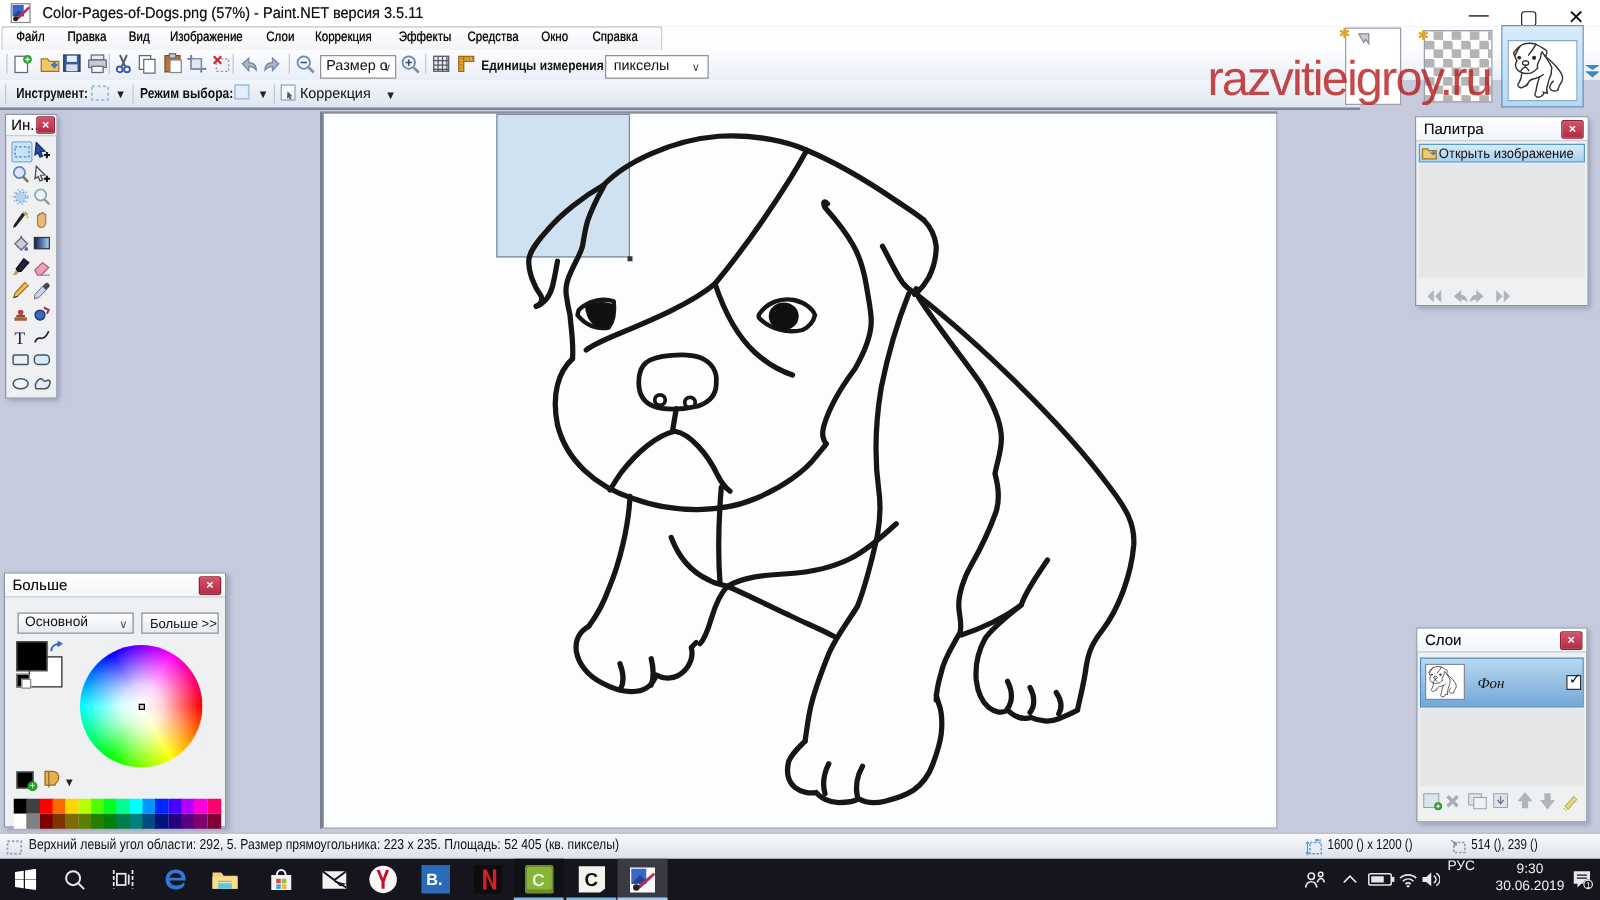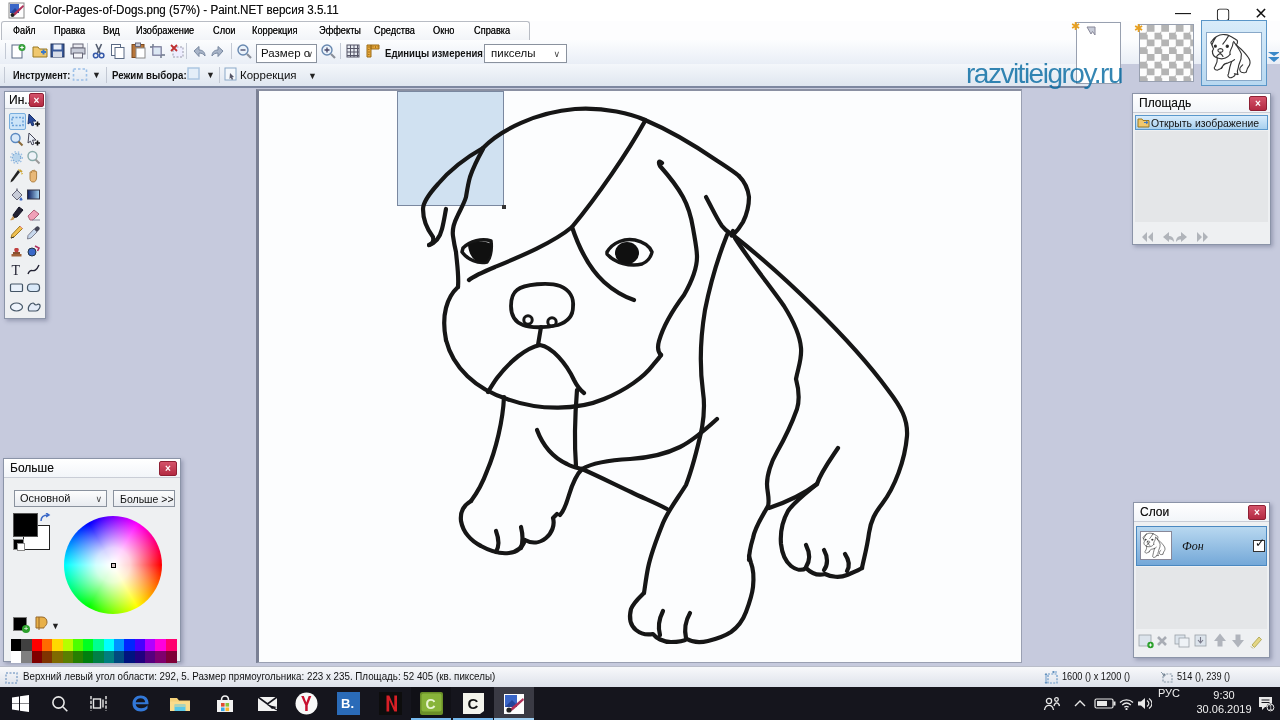"razvitieigroy.ru" div.abs { color: #0369a1 -> #b91c1c; font-size: 28px -> 39px; top: 58px -> 42px }
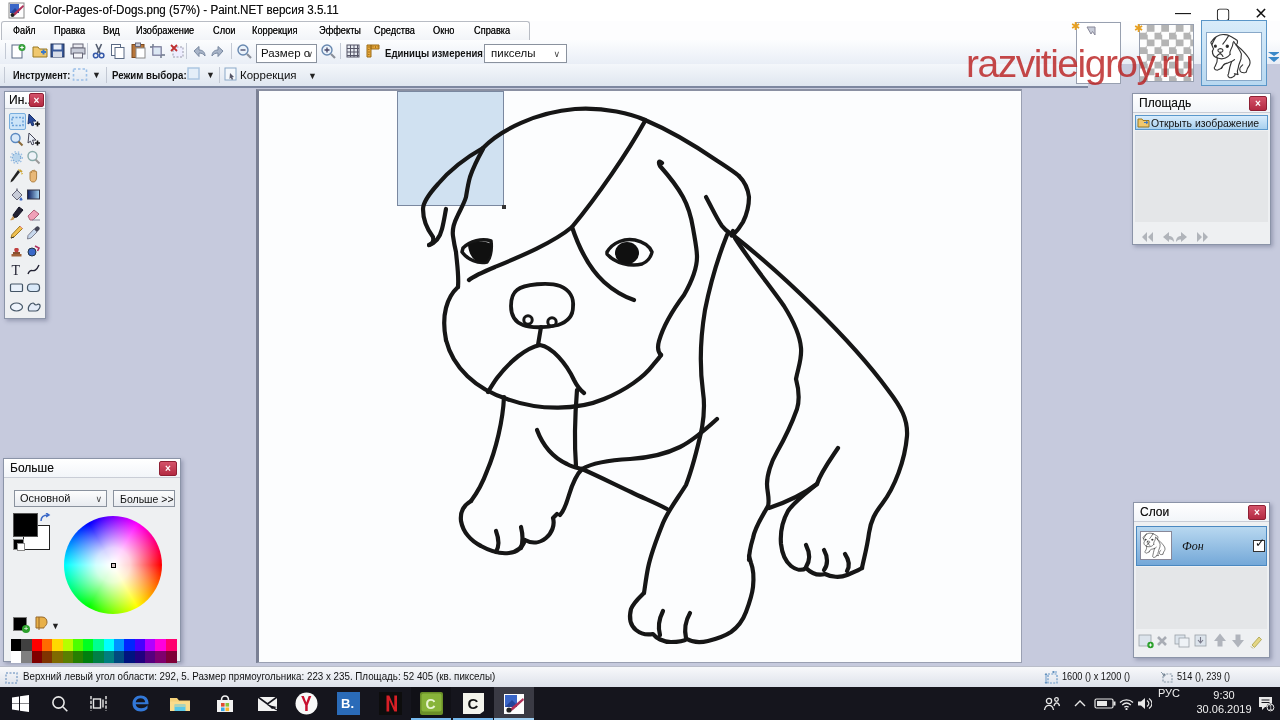"Площадь" div.ptitle { text: Площадь -> Палитра }
